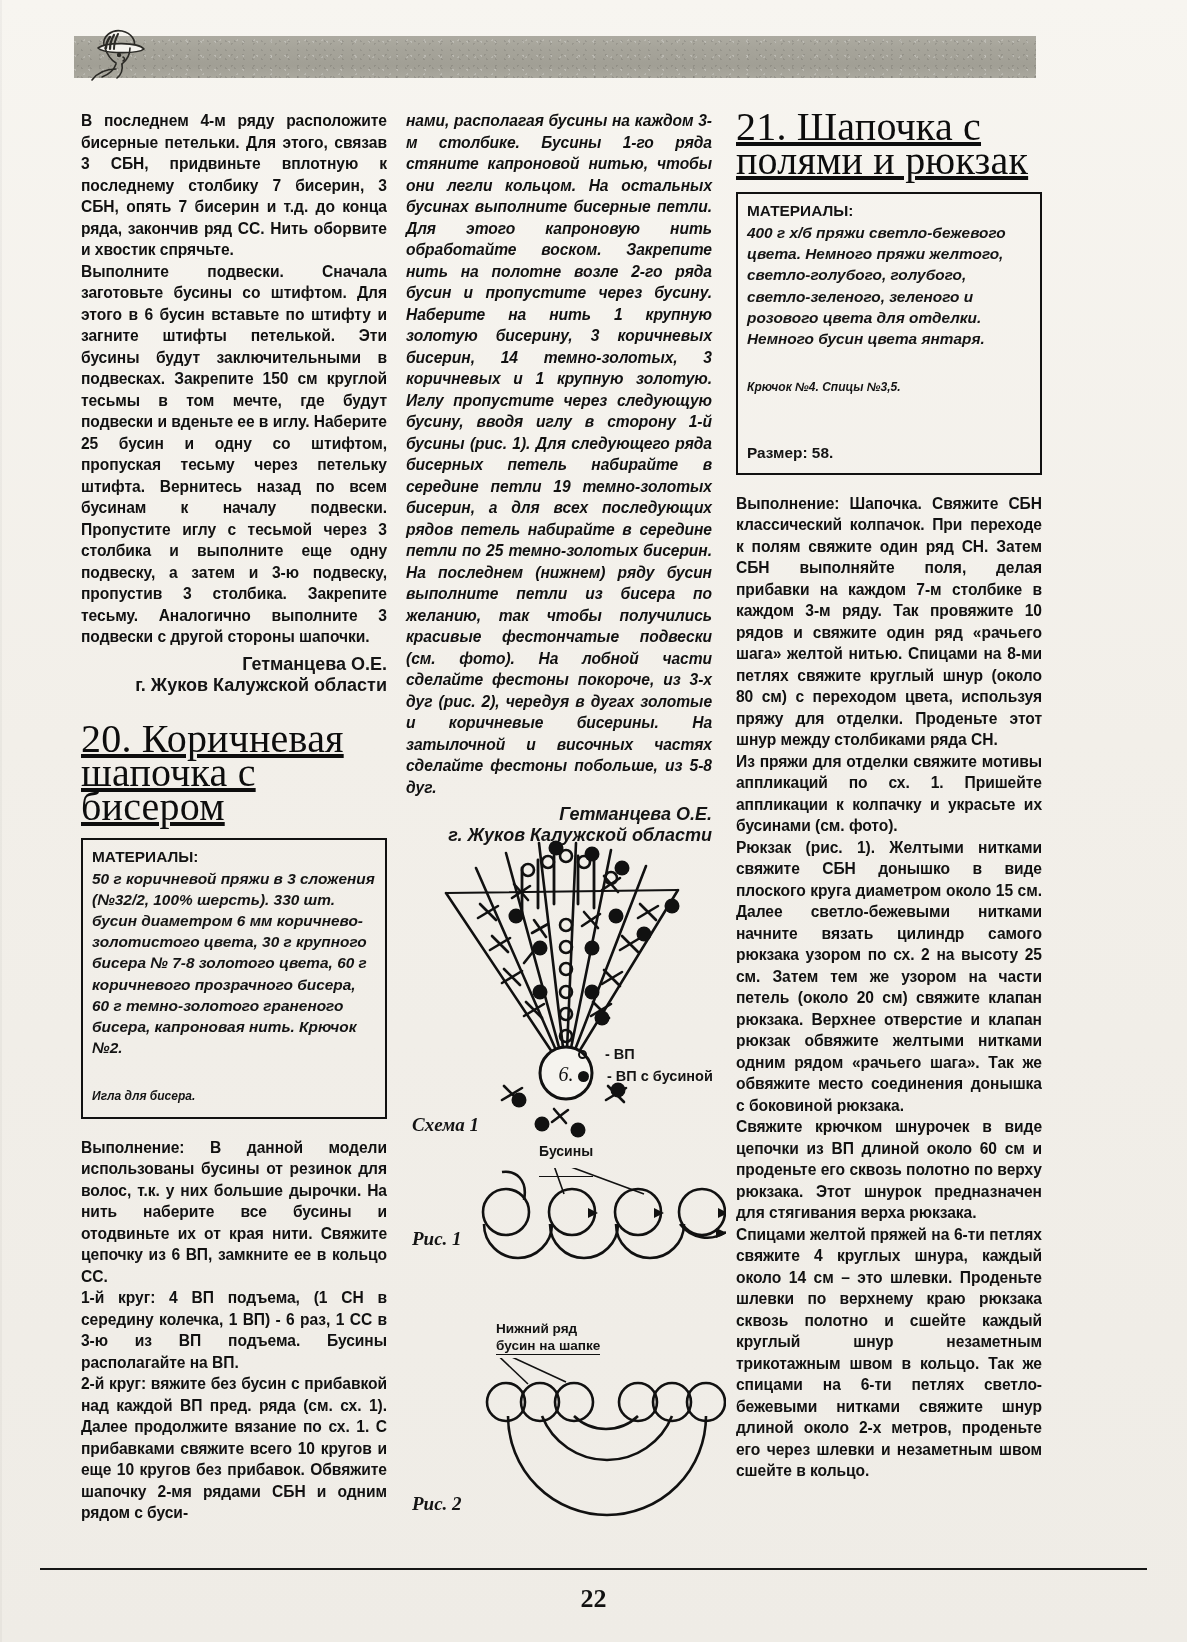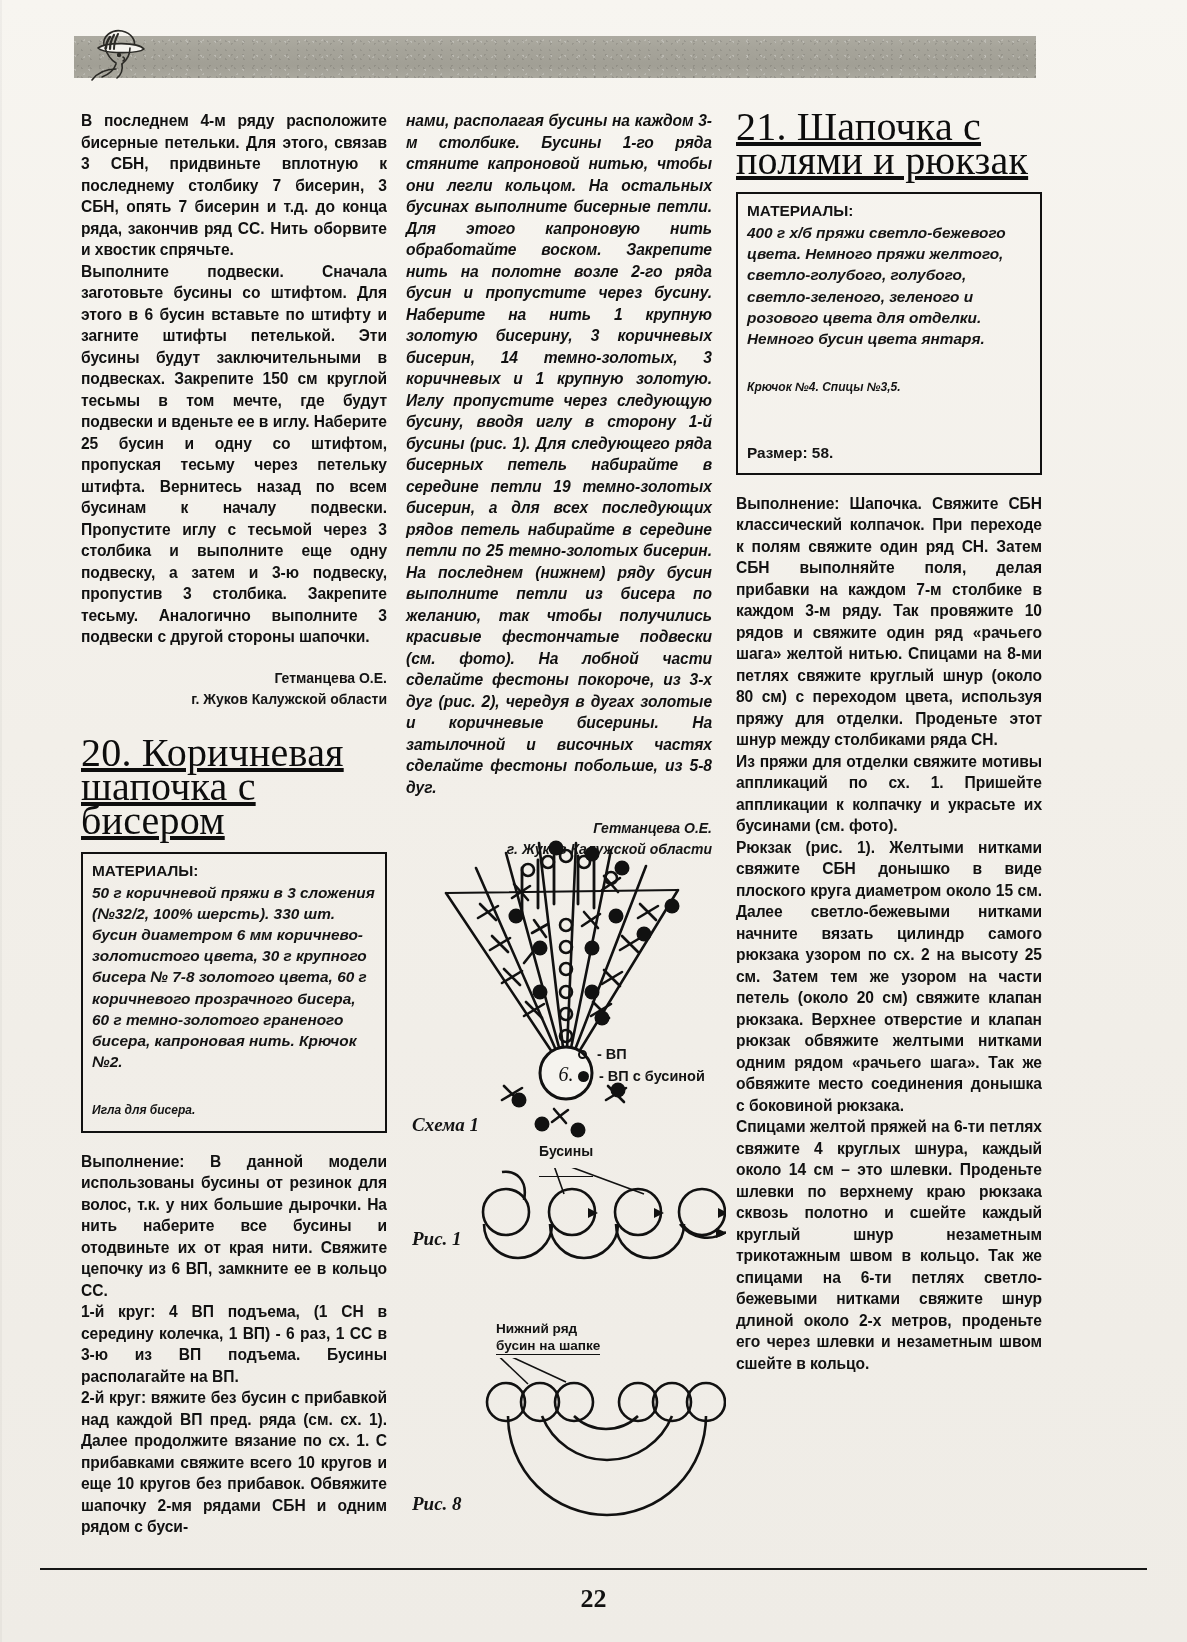"Гетманцева О.Е." .sig { font-size: 14px -> 18px; margin-top: 20px -> 6px }
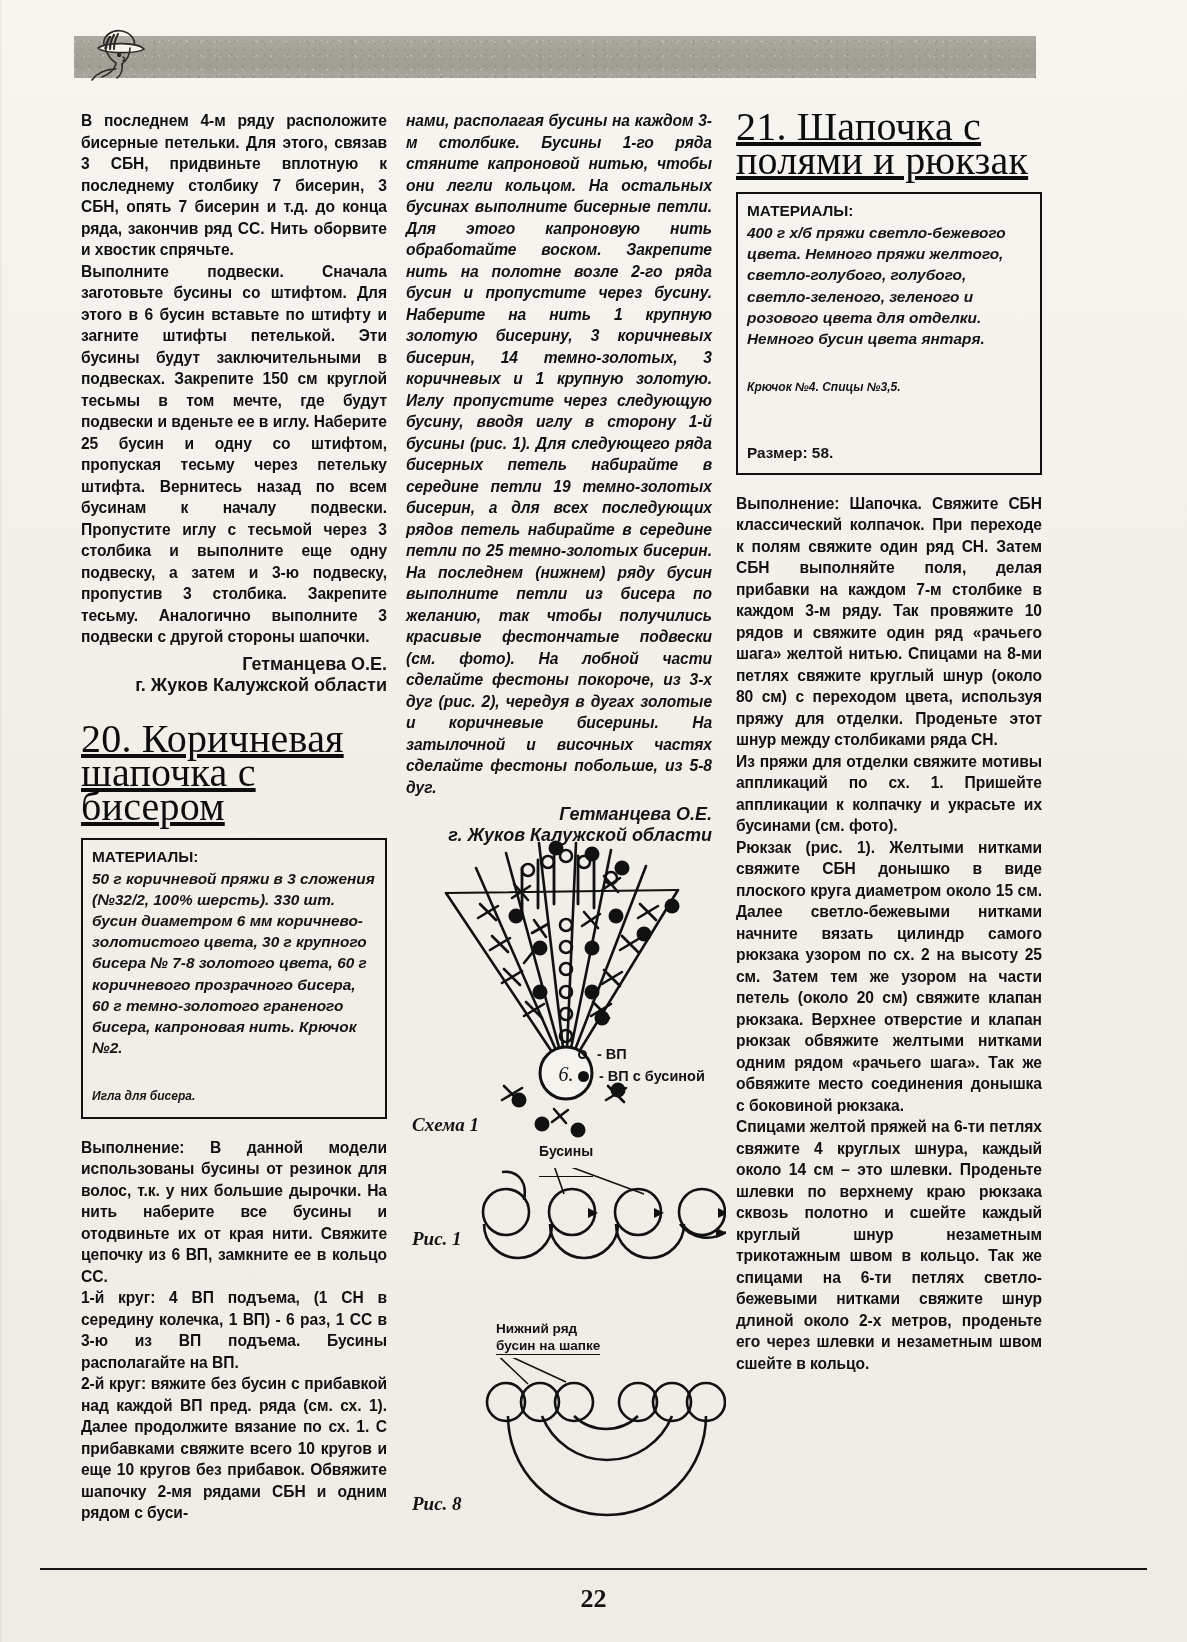"- ВП" .legend .row { gap: 10px -> 18px }
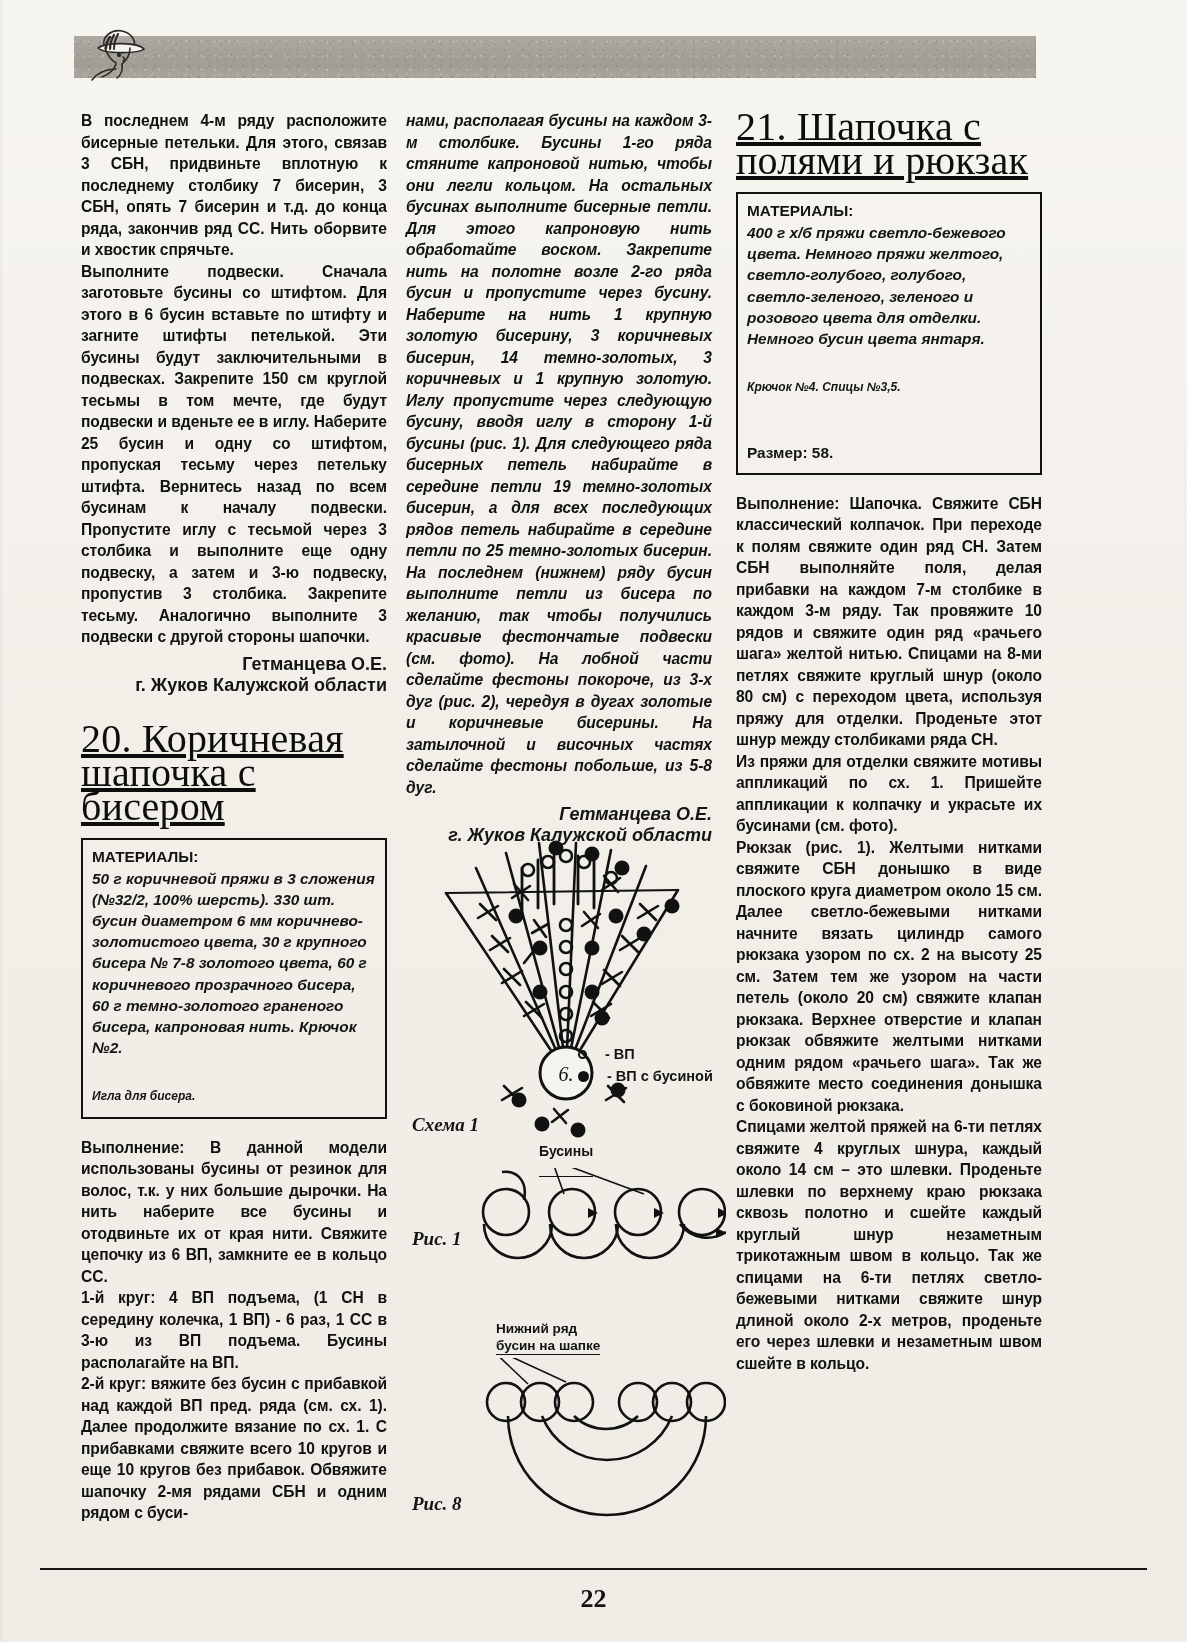"Свяжите крючком шнурочек в виде" p.body { html: none -> <p><span>Свяжите крючком шнурочек в виде цепочки из ВП длиной около 60 см и проденьте его сквозь полотно по верху рюкзака. Этот шнурок предназначен для стягивания верха рюкзака.</span></p> }
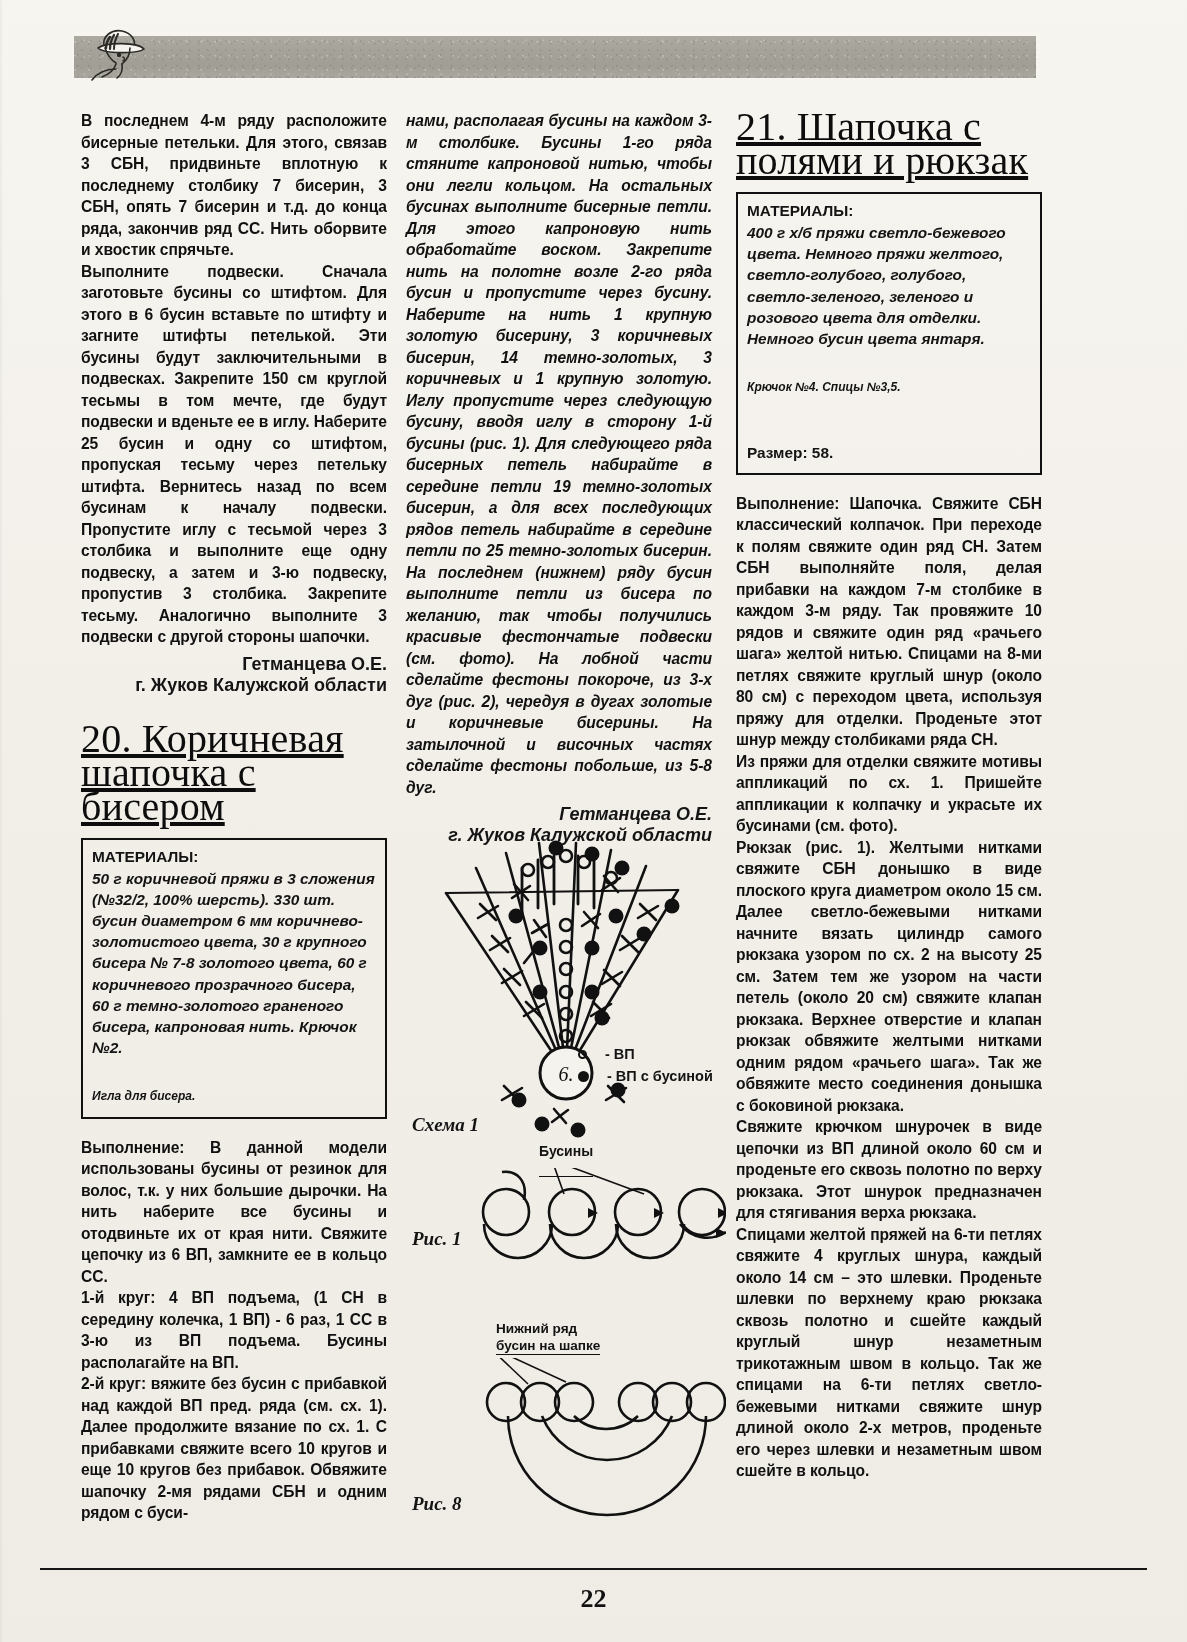"Рис. 8" div.cap { text: 8 -> 2 }
